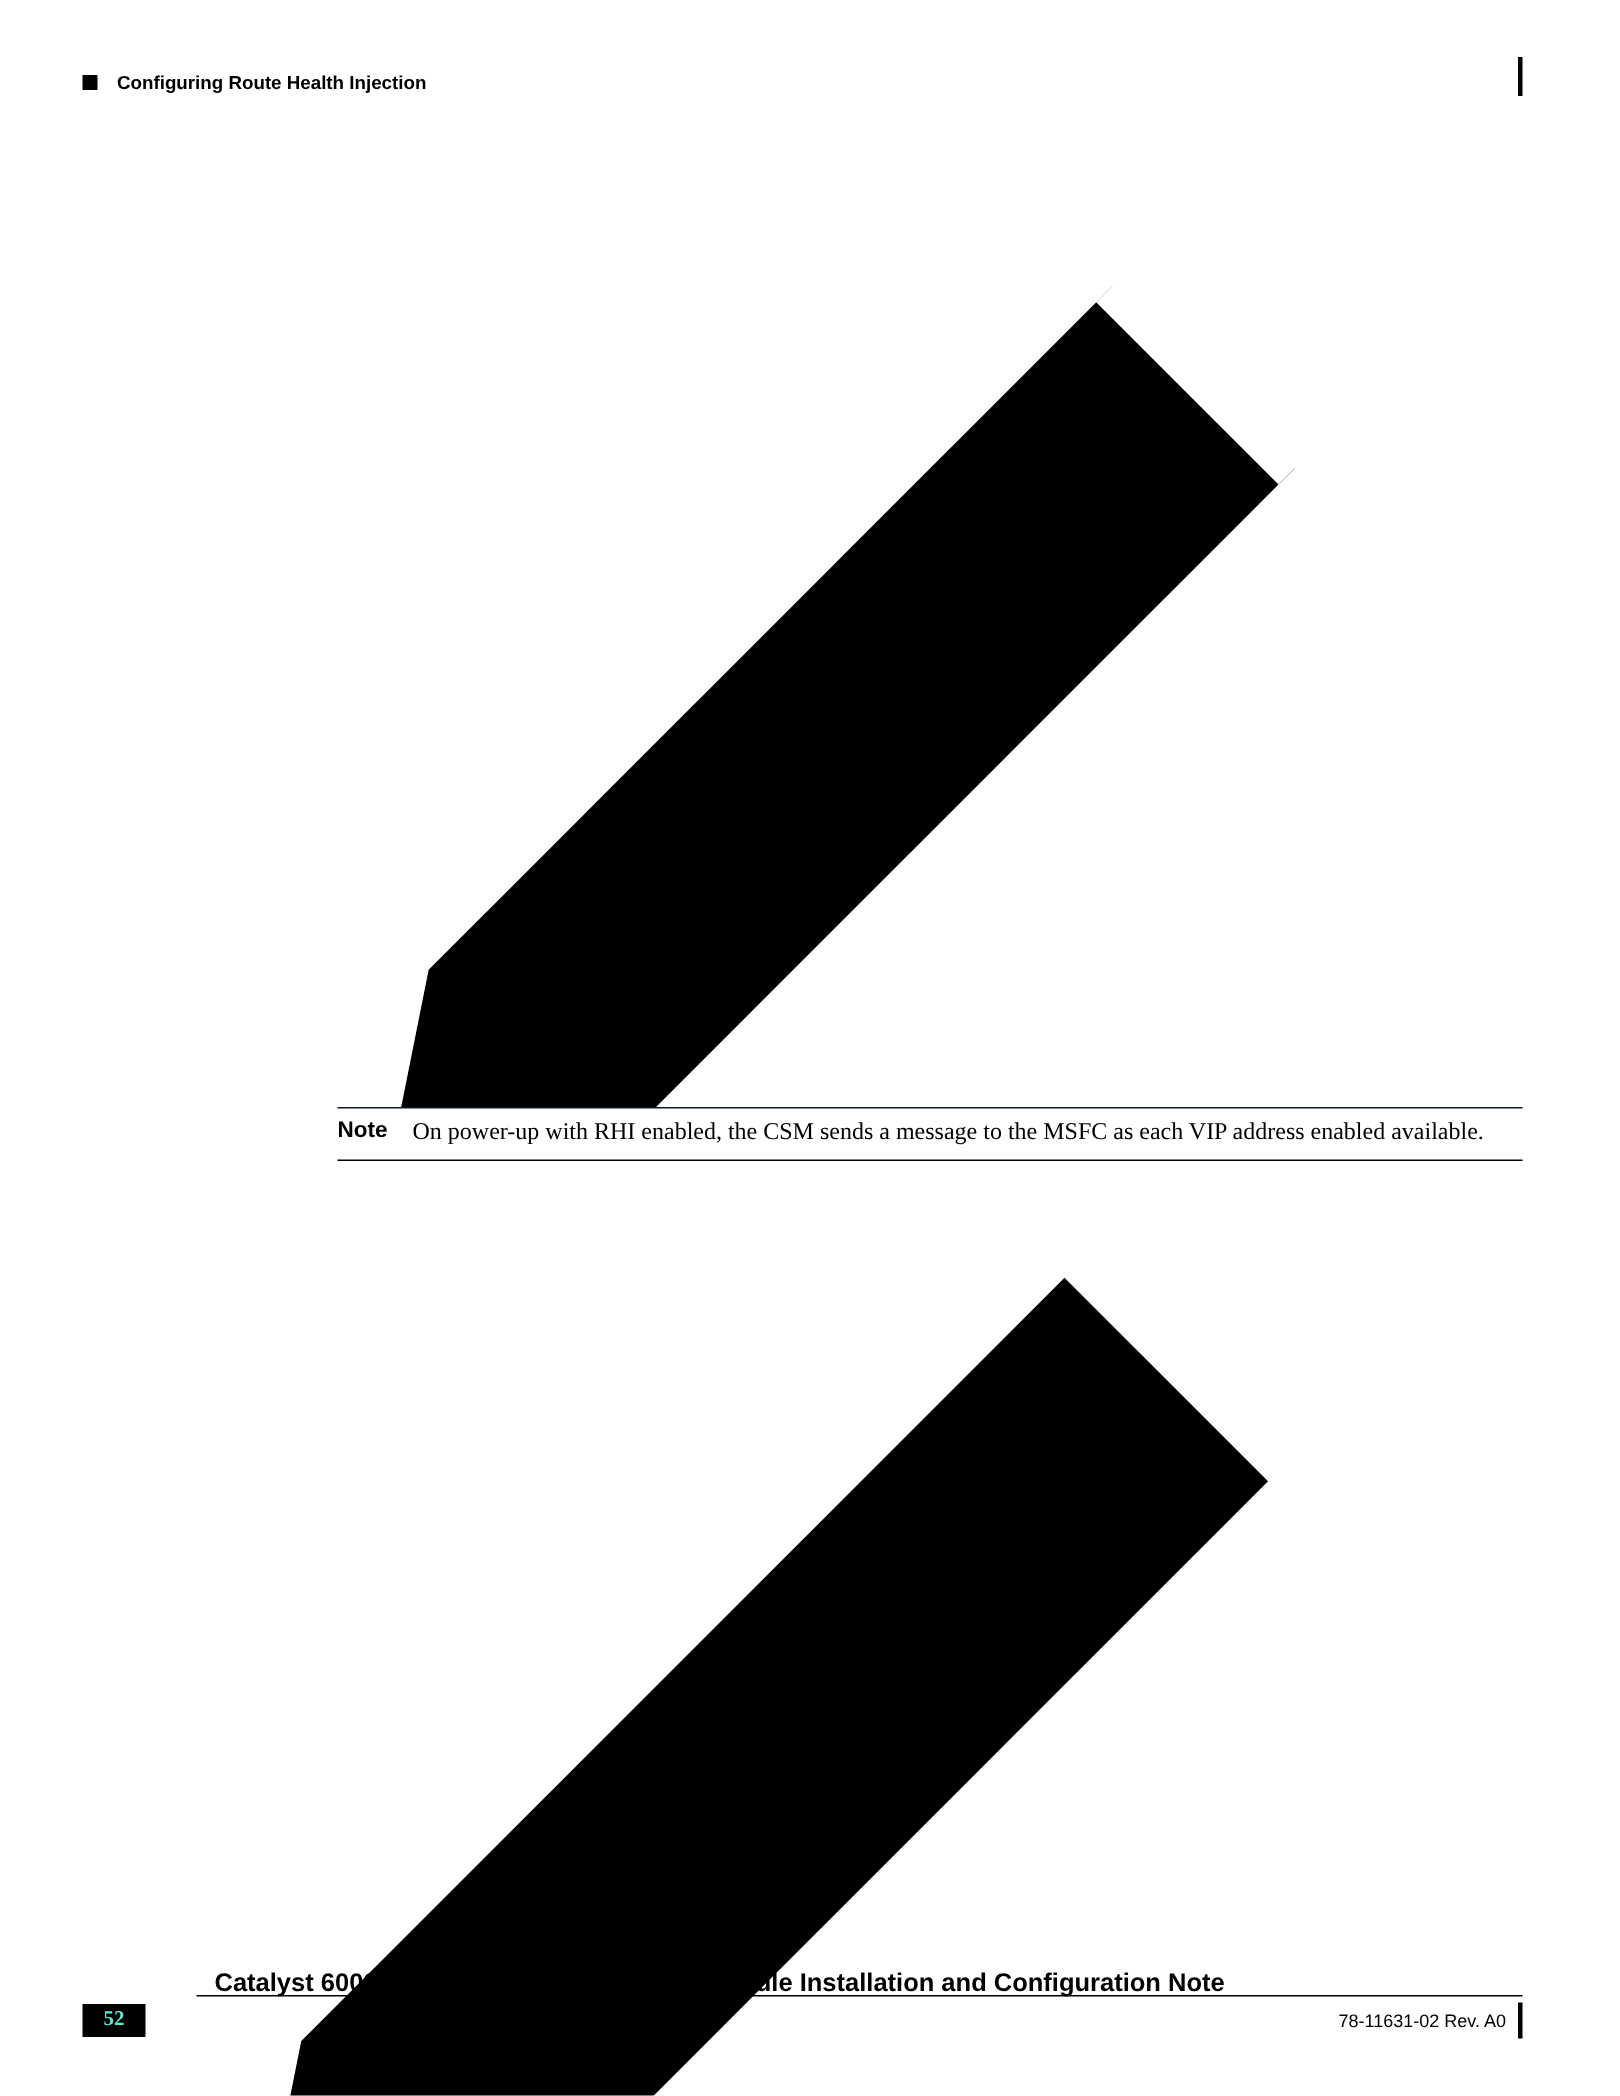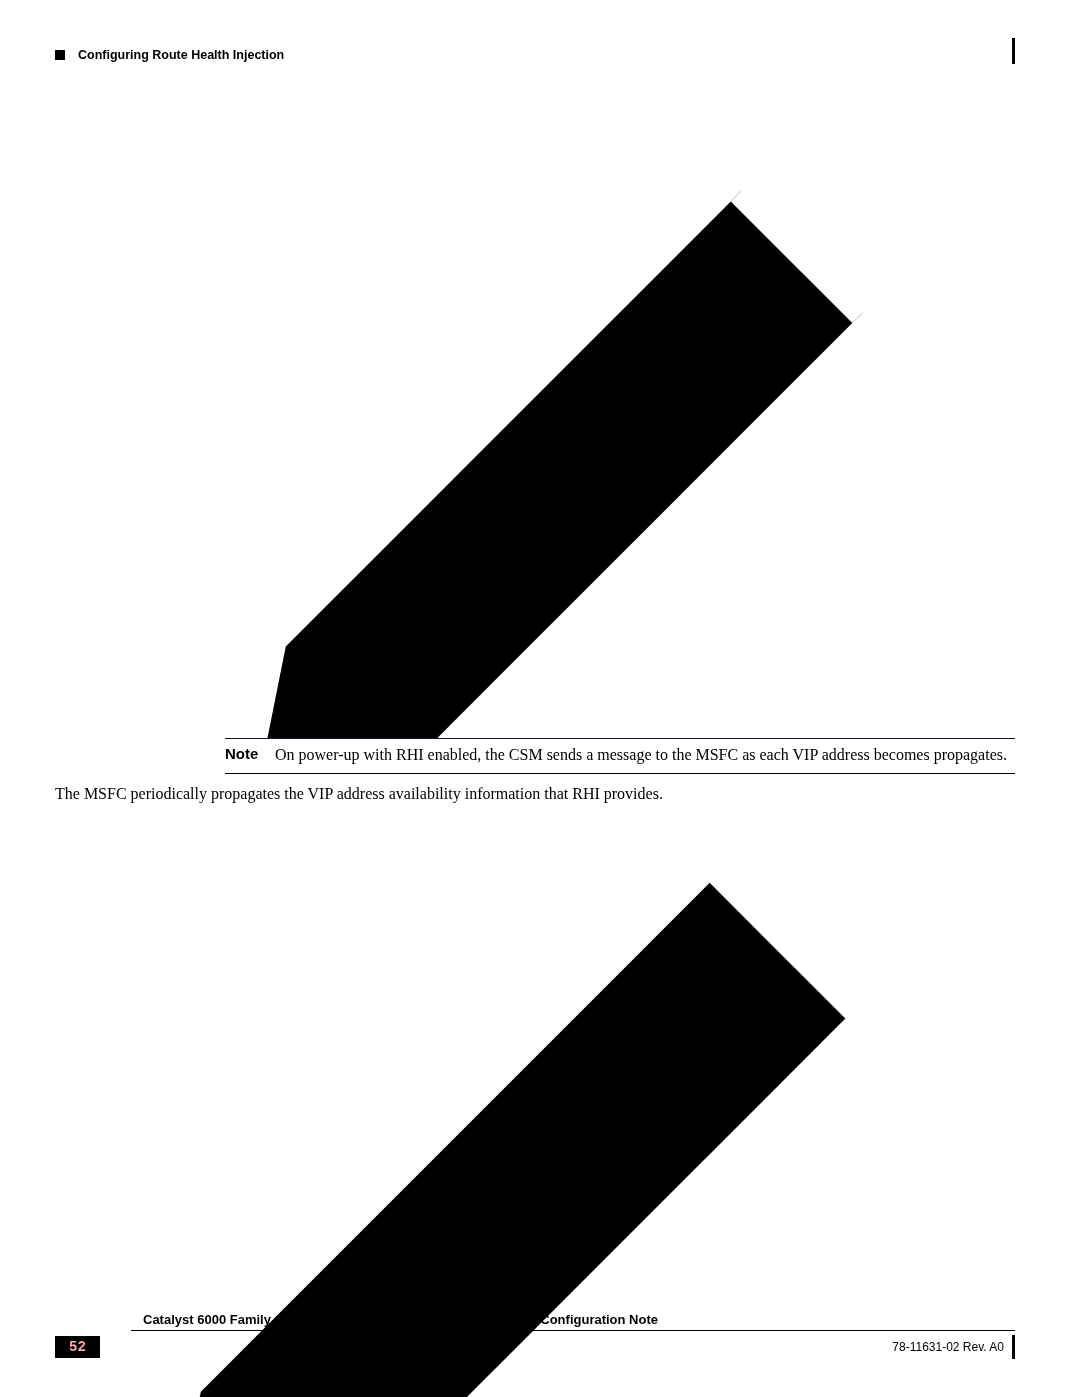"On power-up with RHI enabled," div.note-text { text: becomes propagates -> enabled available }
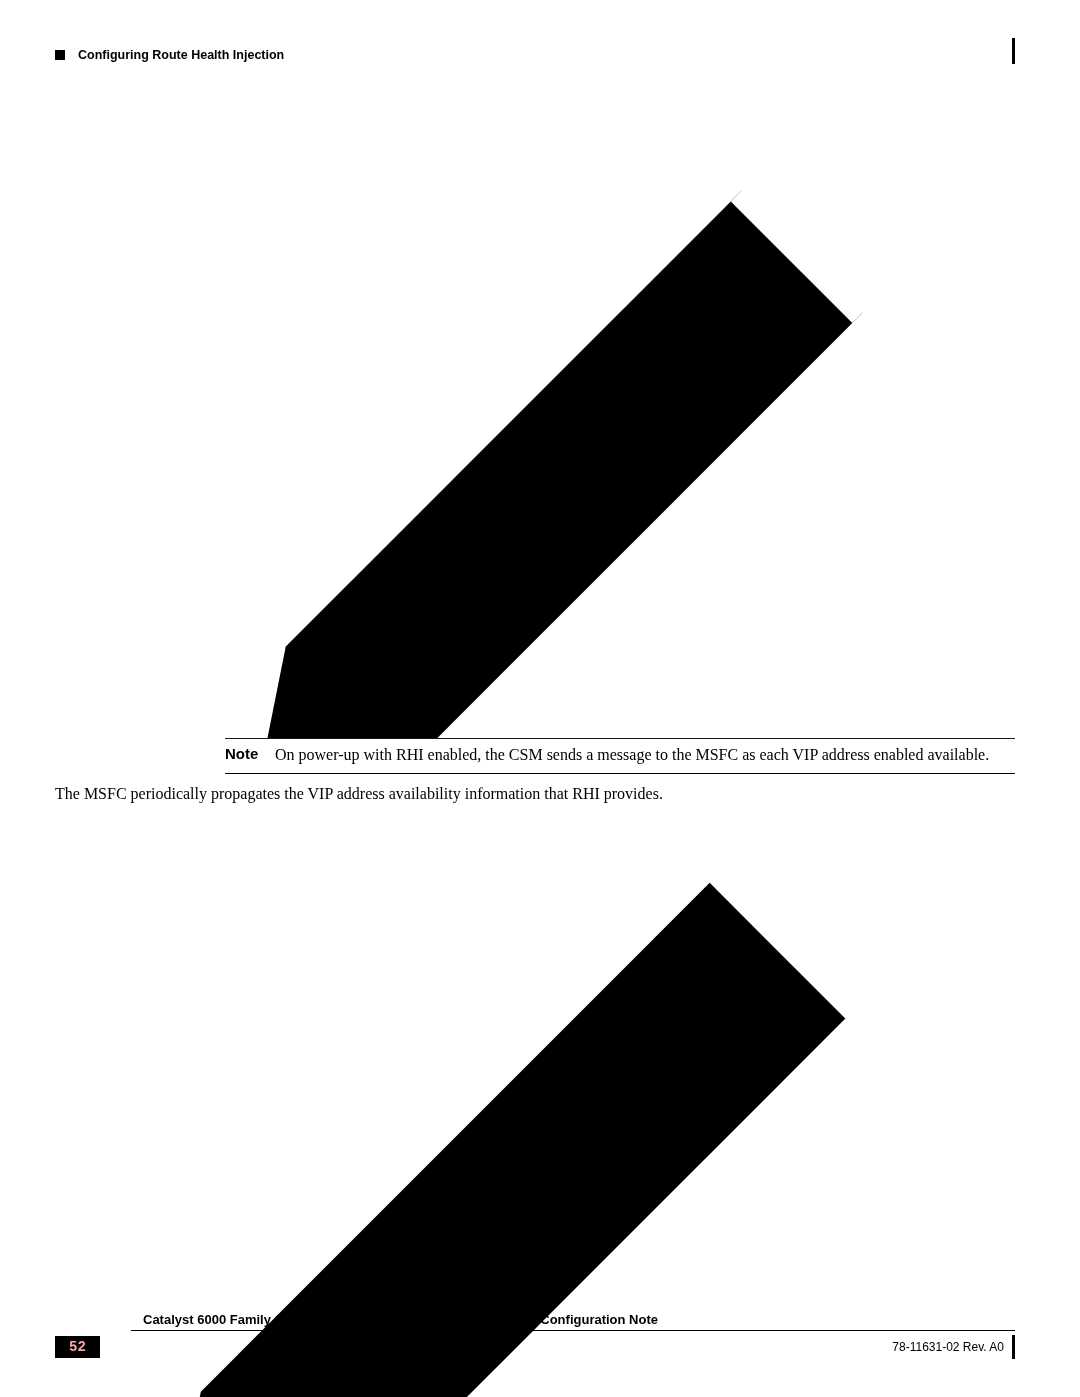"The MSFC periodically propagates the" div.para { html: <div>The MSFC periodically propagates the VIP address availability information that RHI provides.</div> -> none }
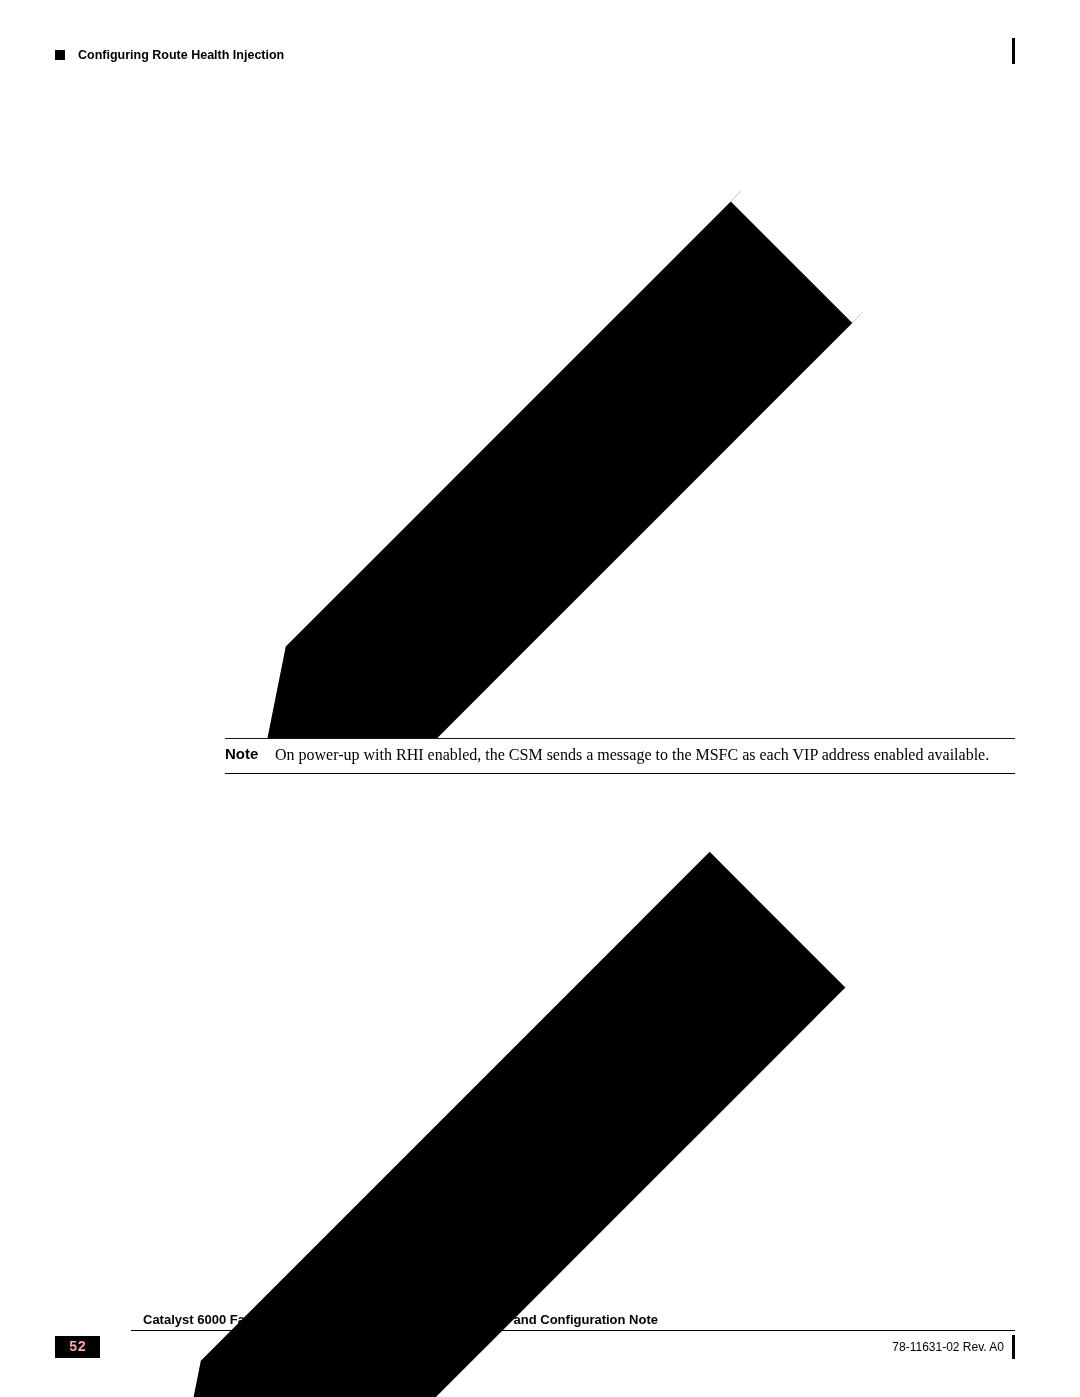"Catalyst 6000 Family Content Switching" .footer-title { font-size: 13px -> 17px }
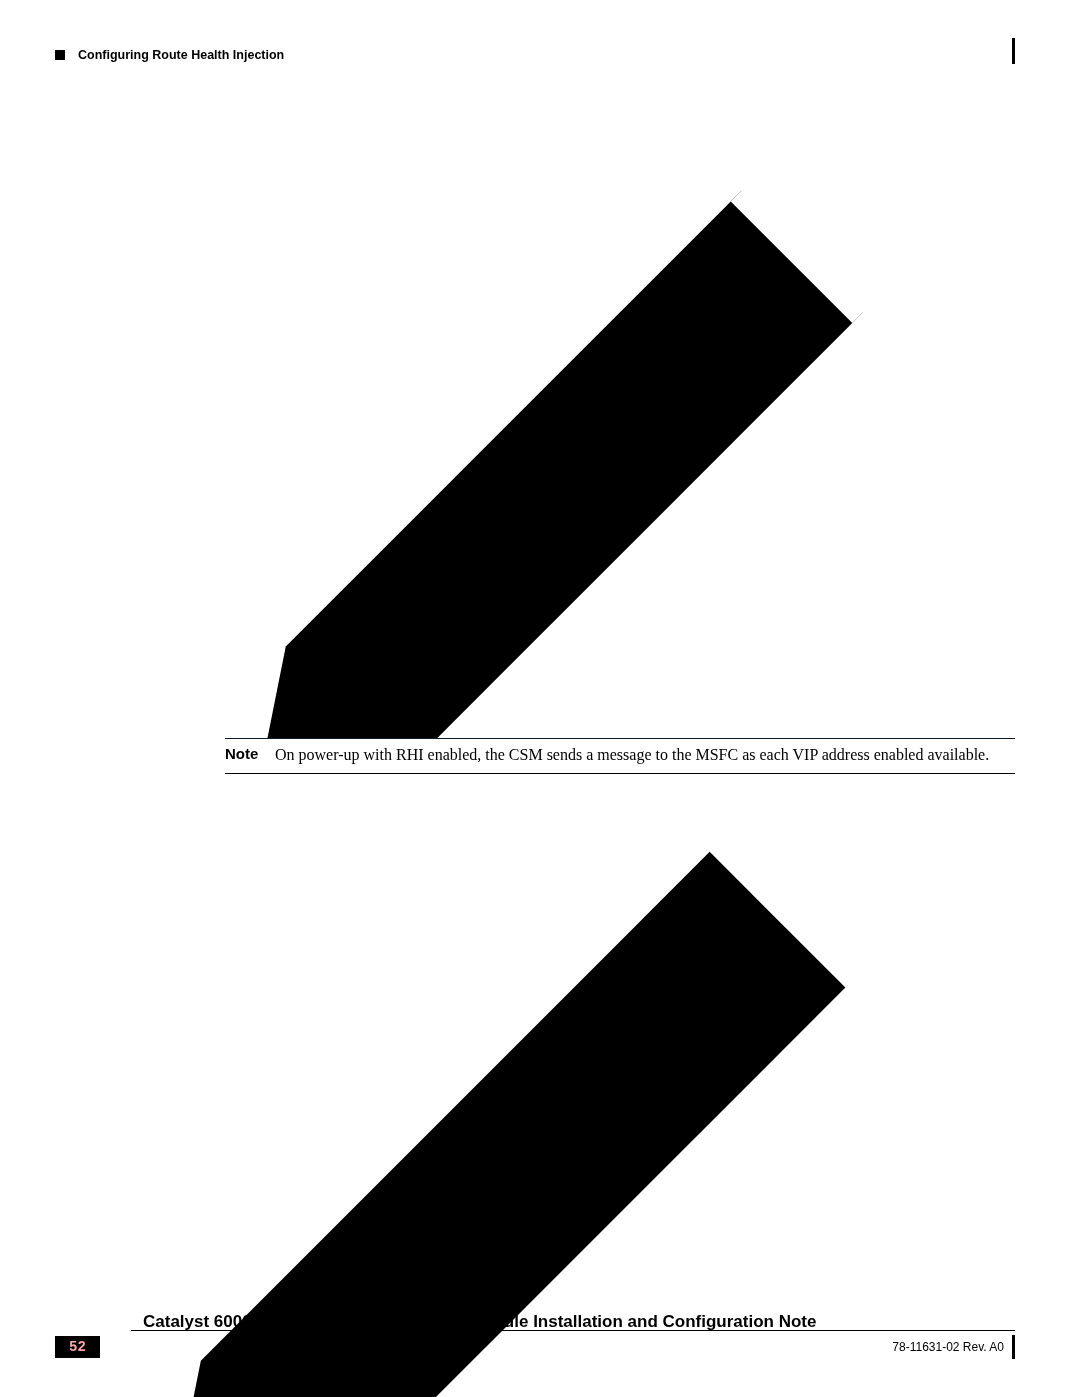"52" .page-badge { color: #fca5a5 -> #5eead4; font-family: Liberation Mono, monospace -> Liberation Serif, serif }
